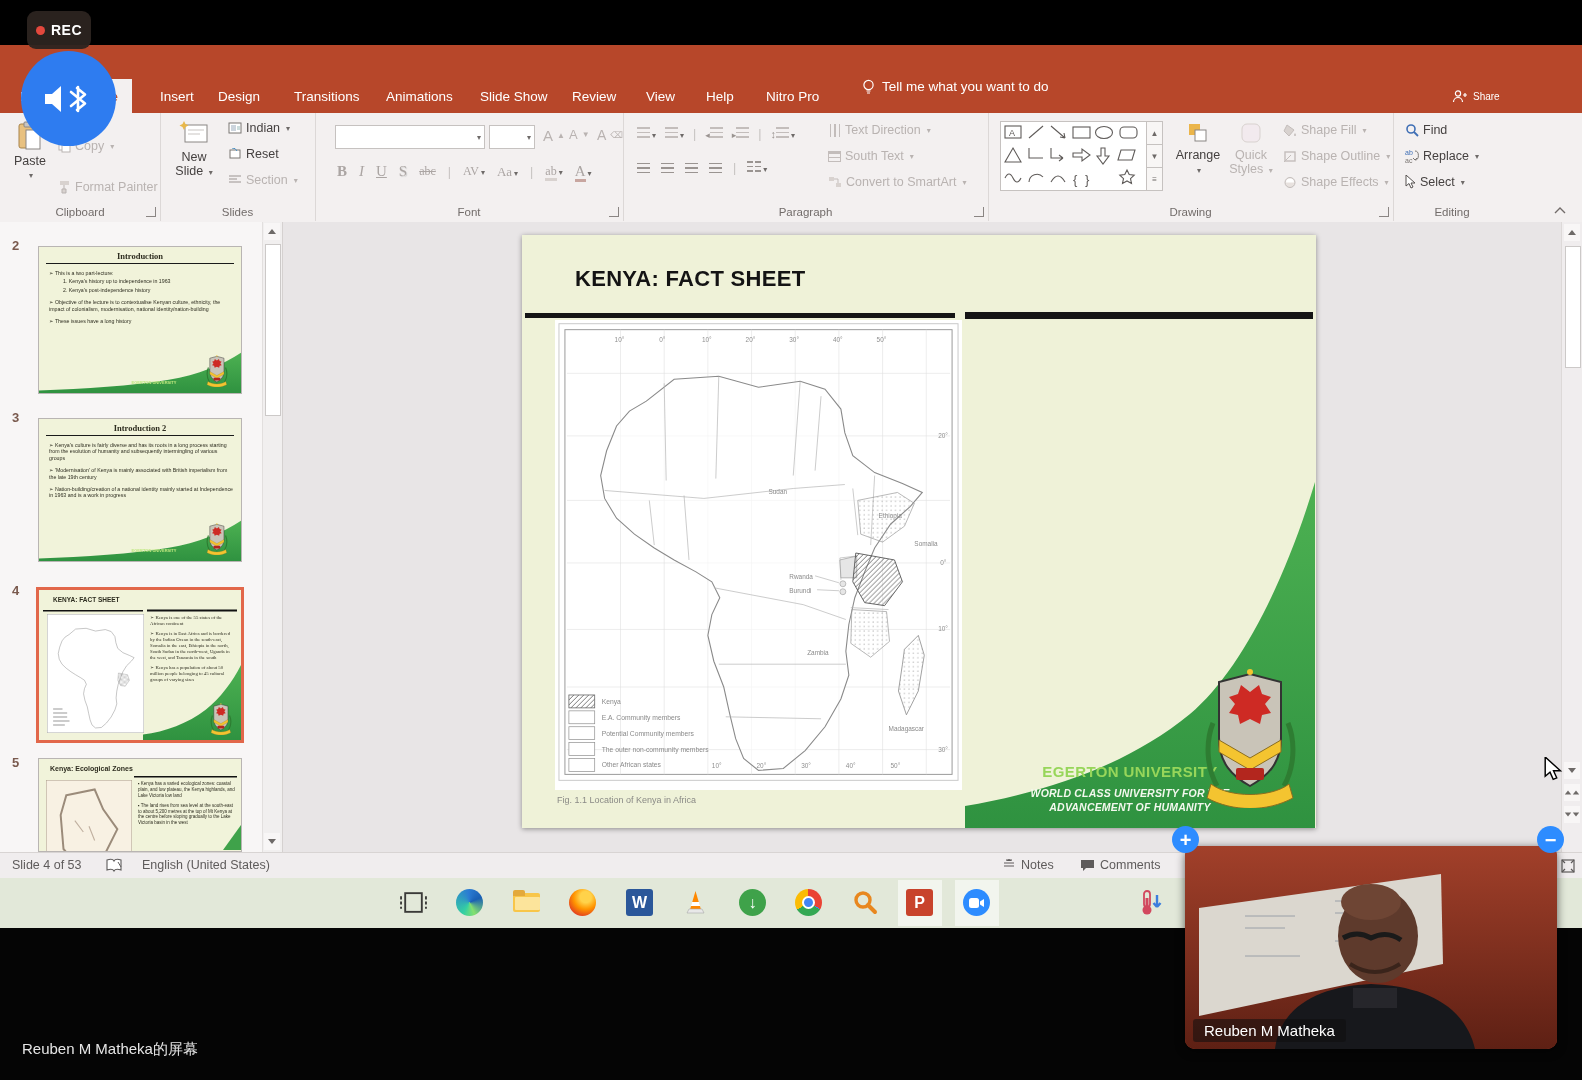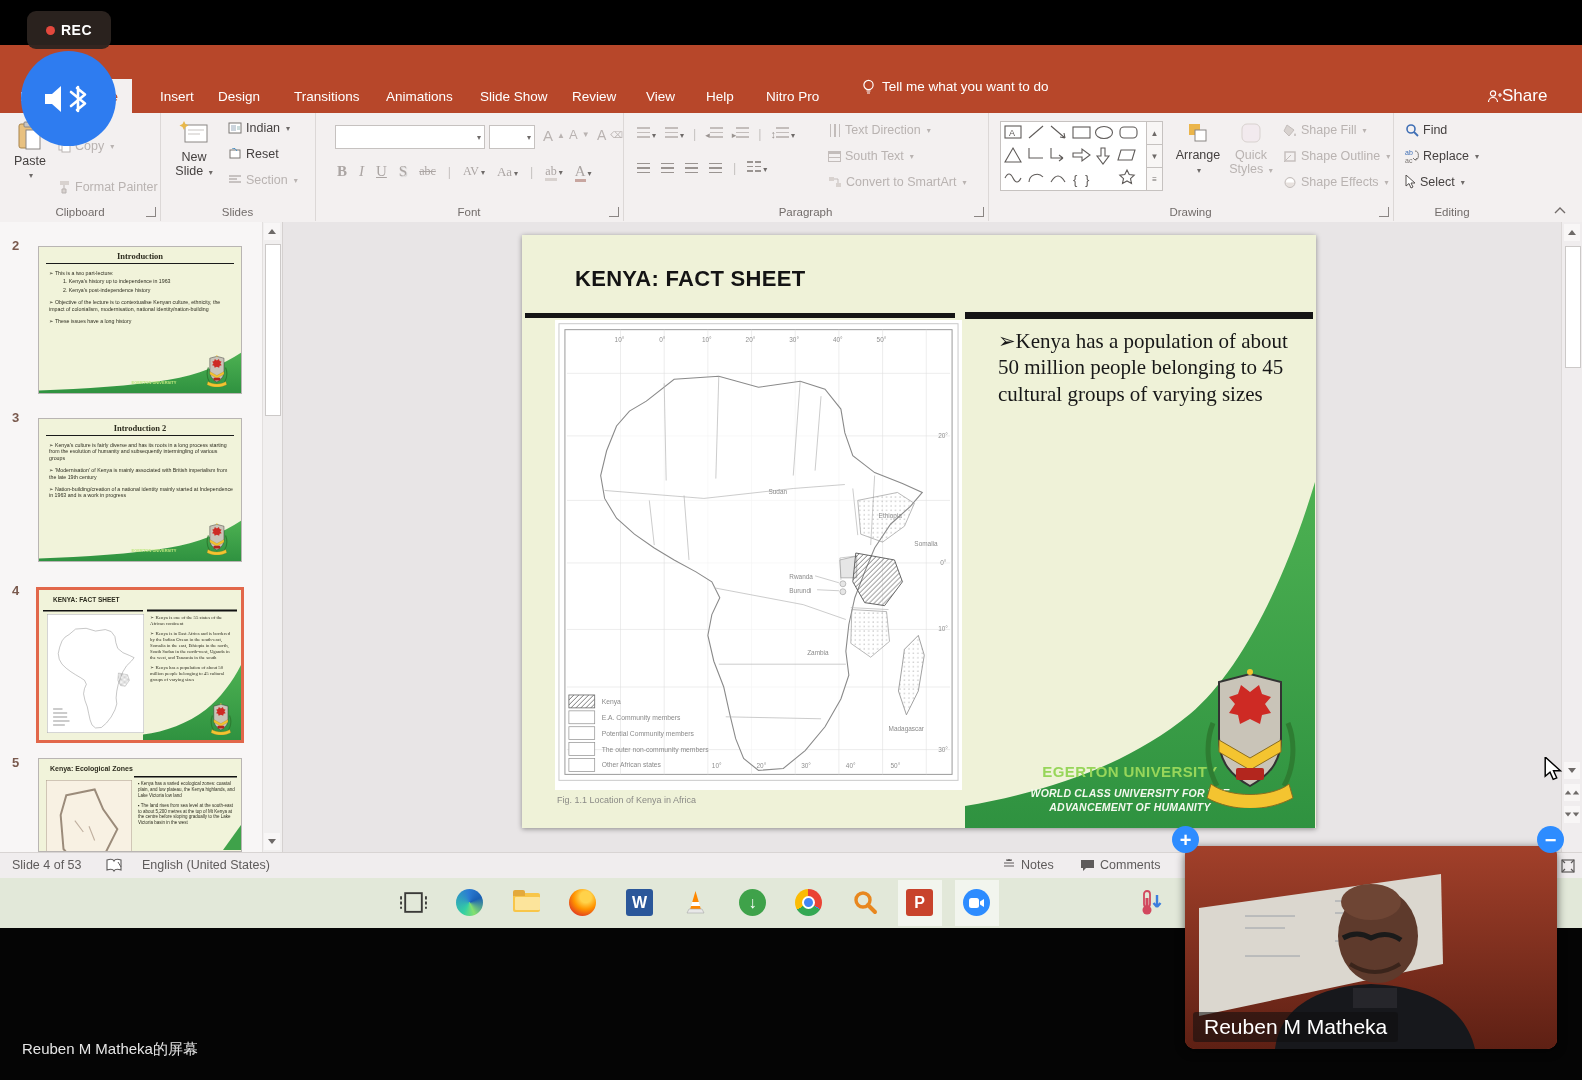"REC" .rec-pill { width: 84px -> 64px }
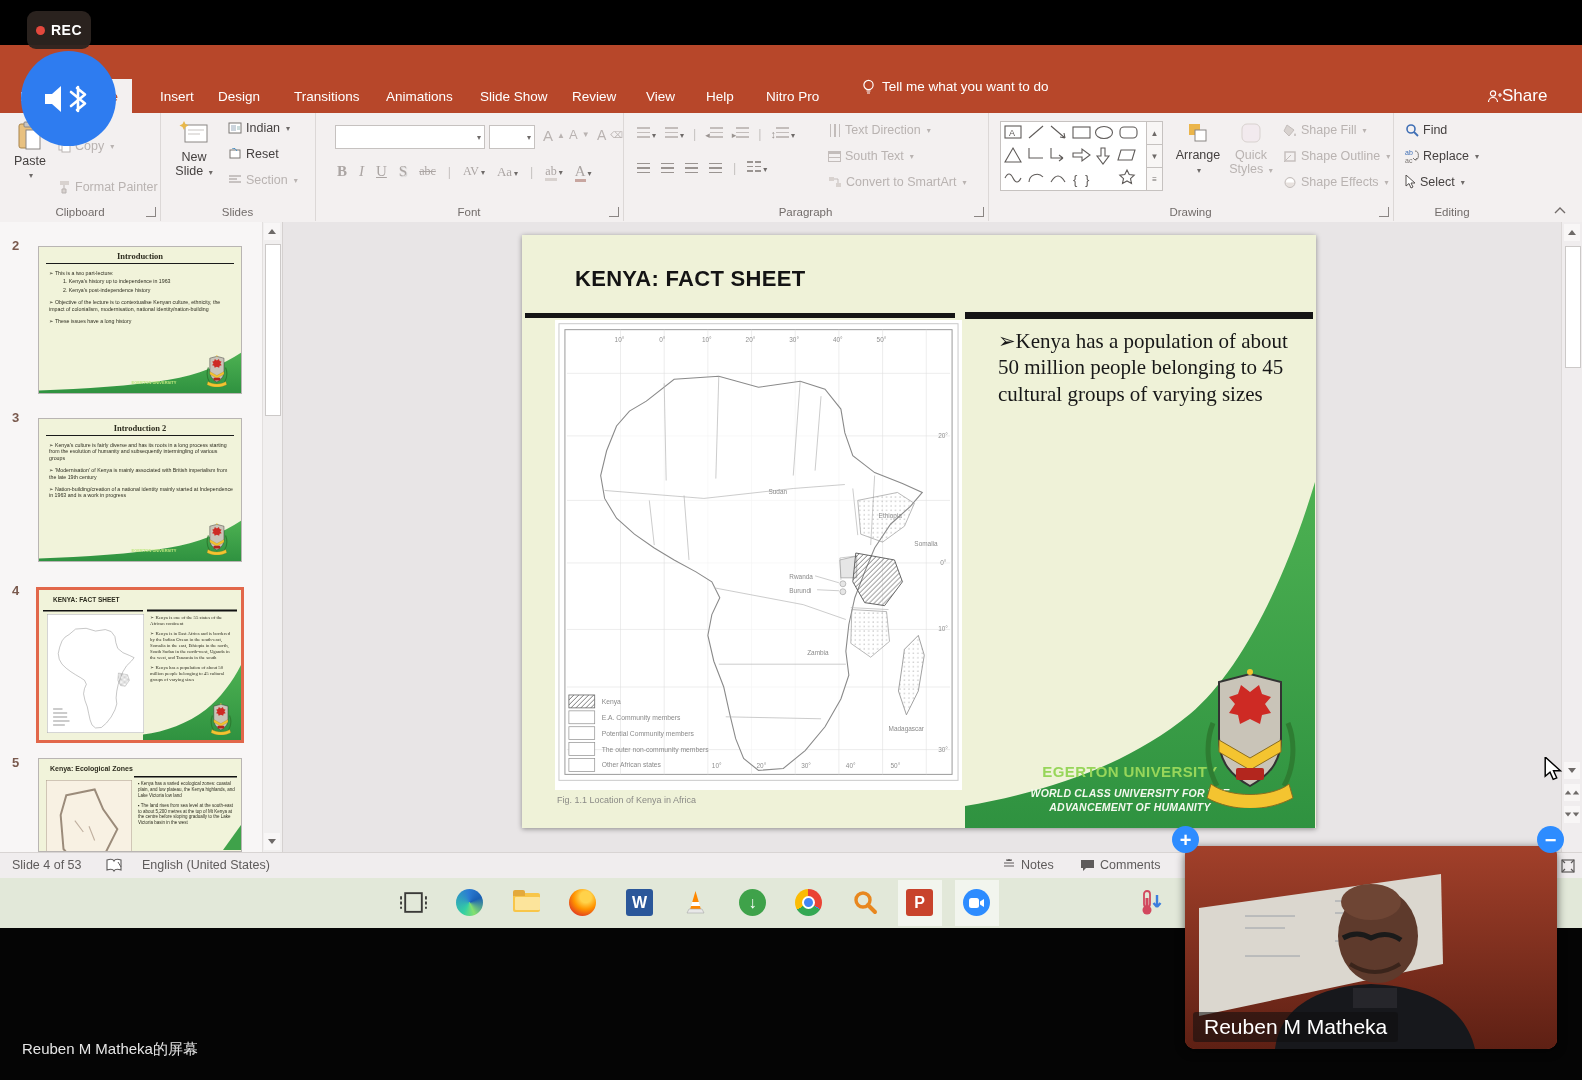"Share" .share { font-size: 17px -> 10px; gap: none -> 6px; left: 1487px -> 1452px }
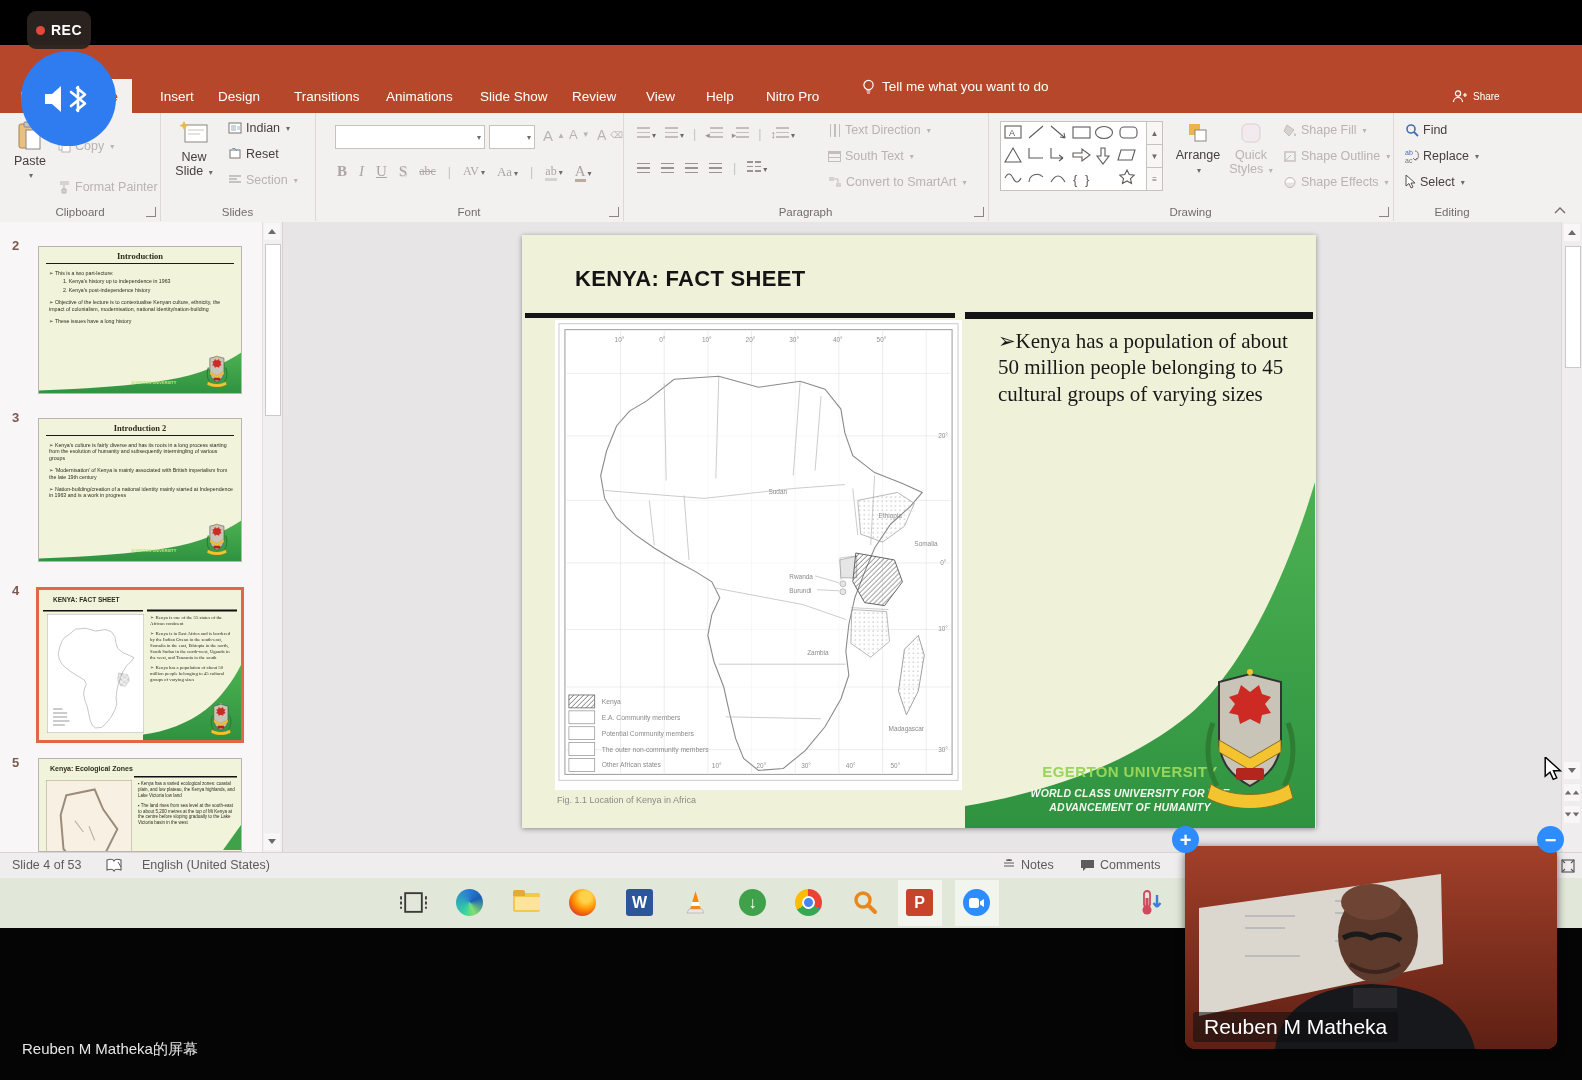"➢Kenya has a population of" p { html: <p><span>➢</span><span>Kenya has a population of about 50 million people belonging to 45 cultural groups of varying sizes</span></p> -> none }
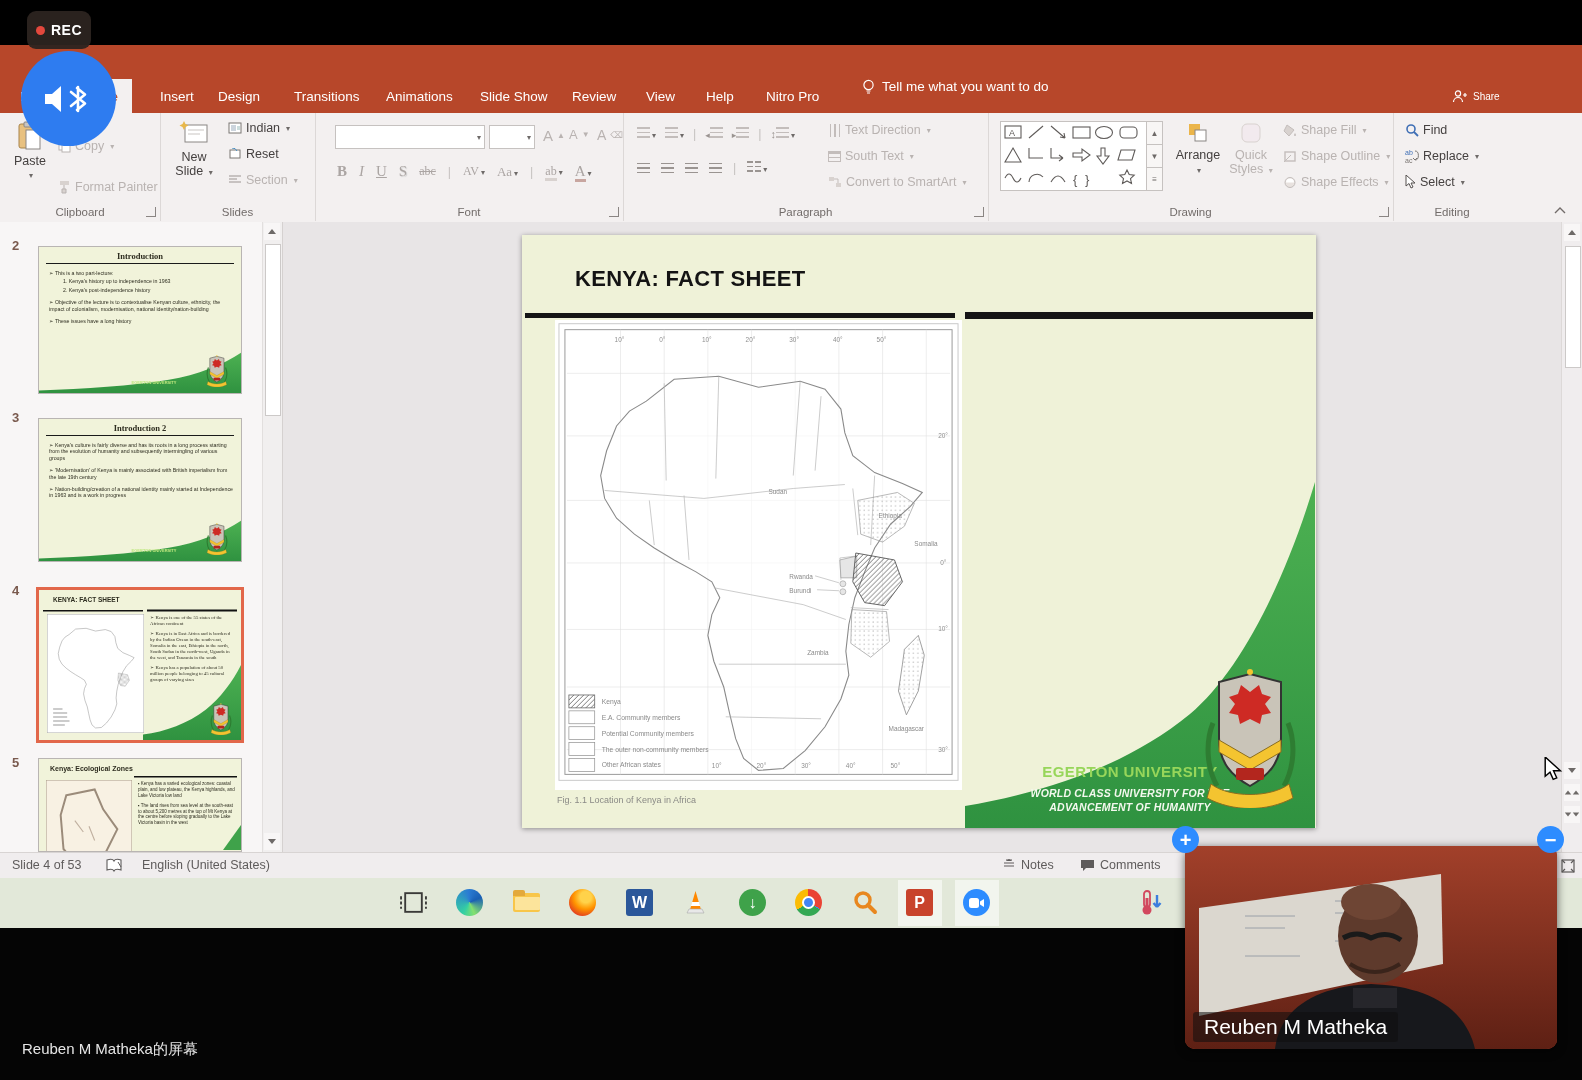"Reuben M Matheka" .cam-name { font-size: 21px -> 15px }
